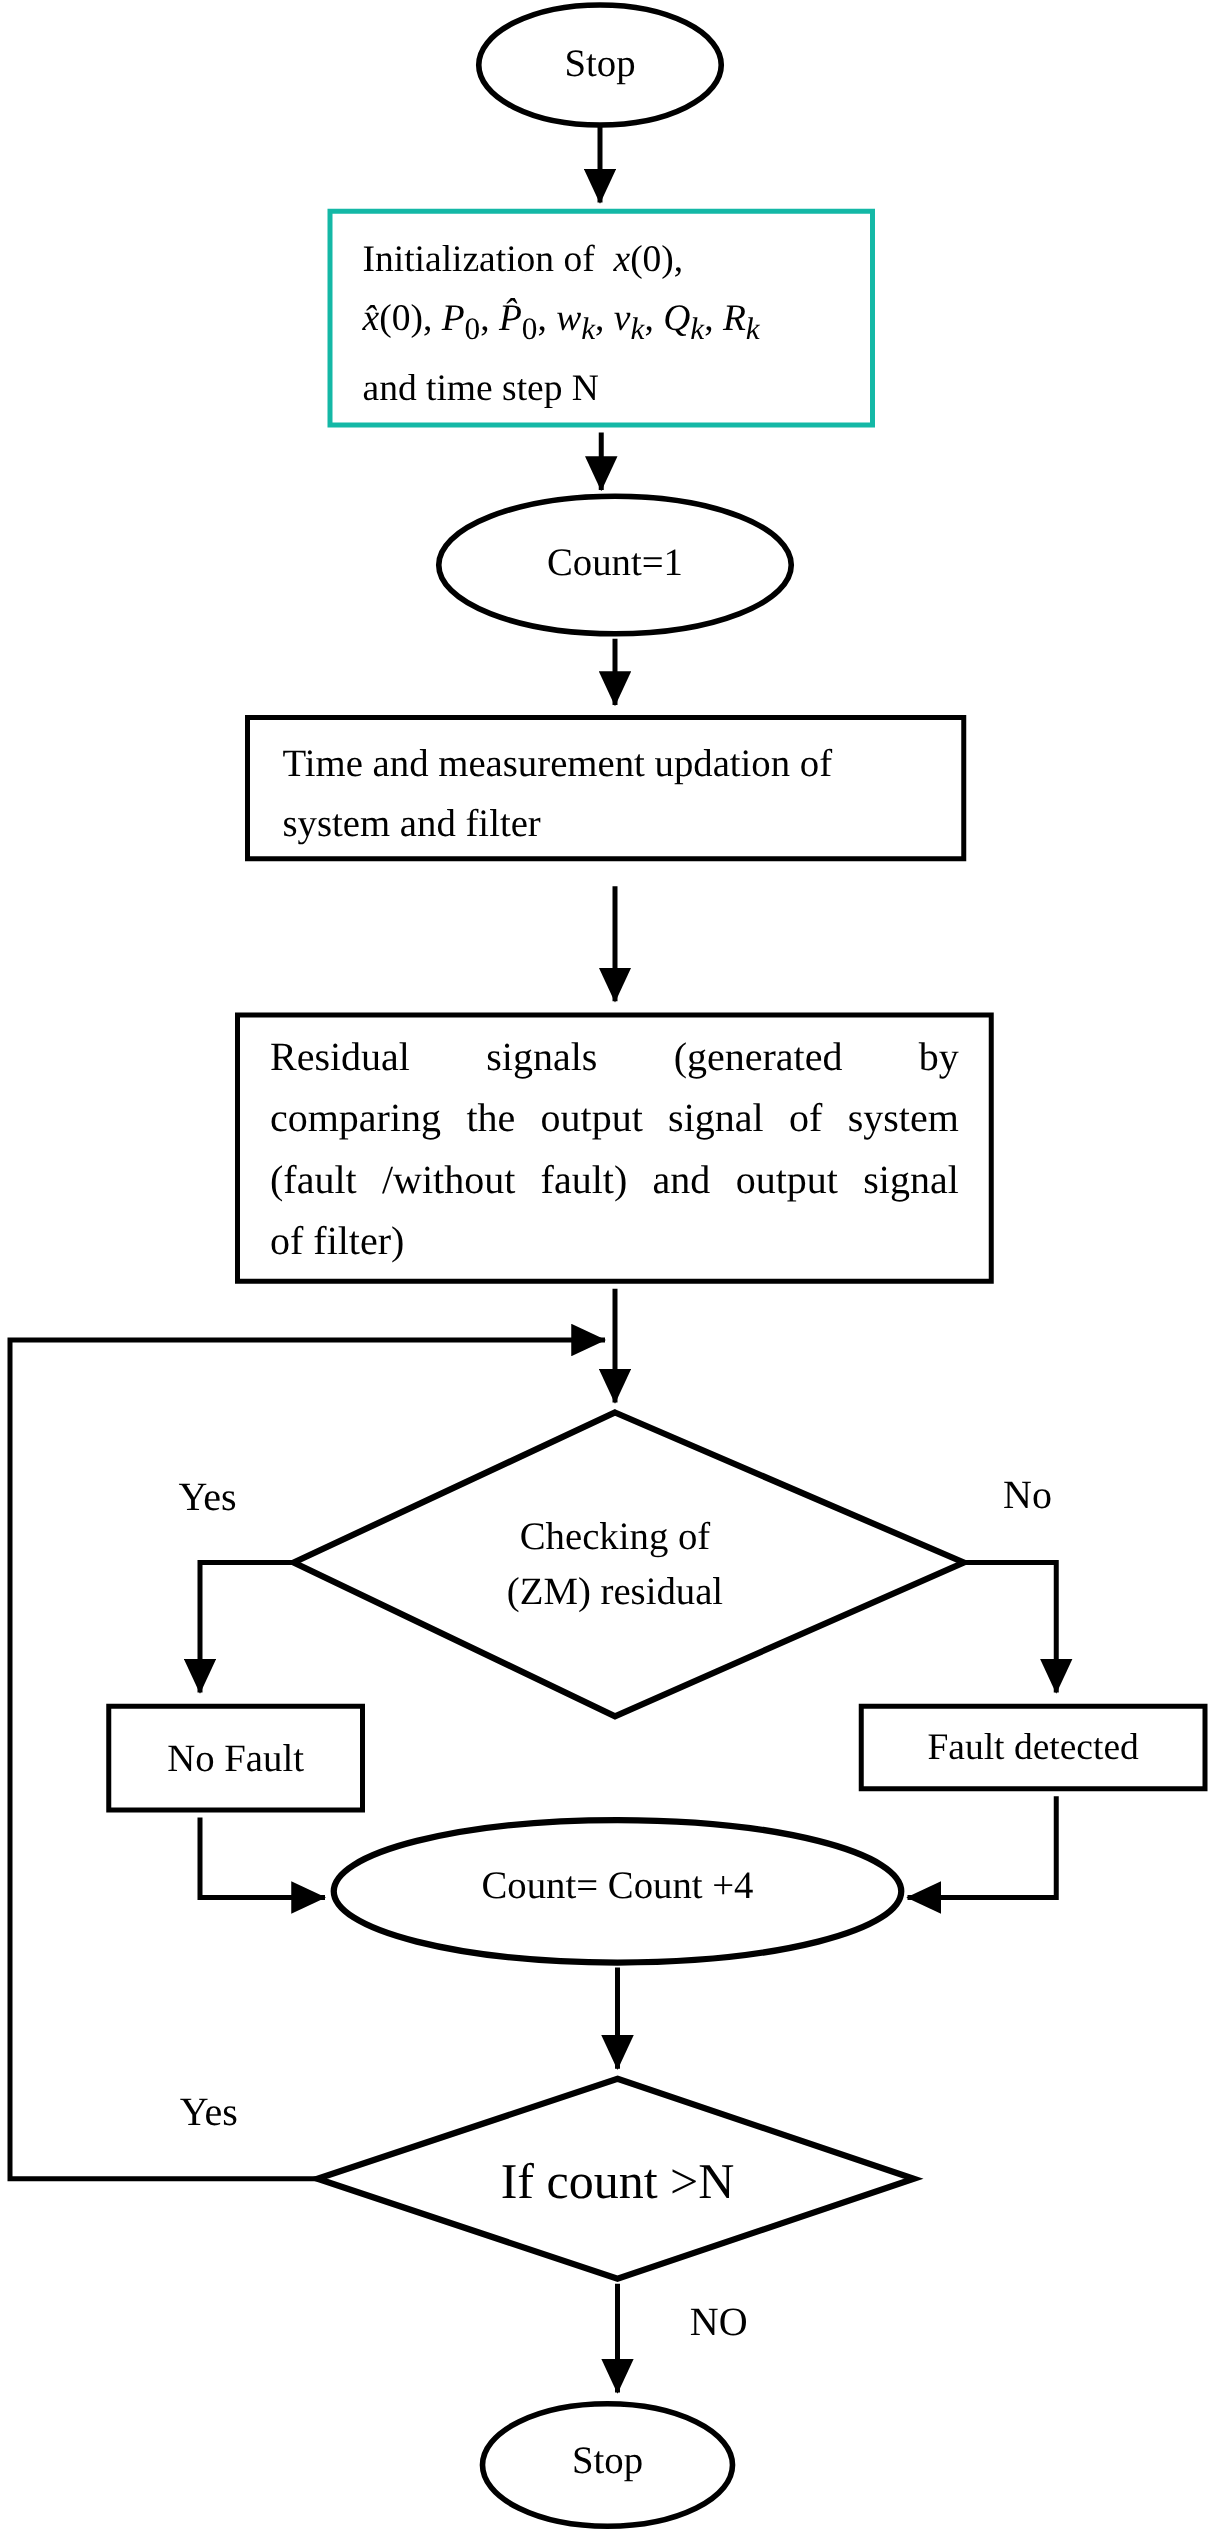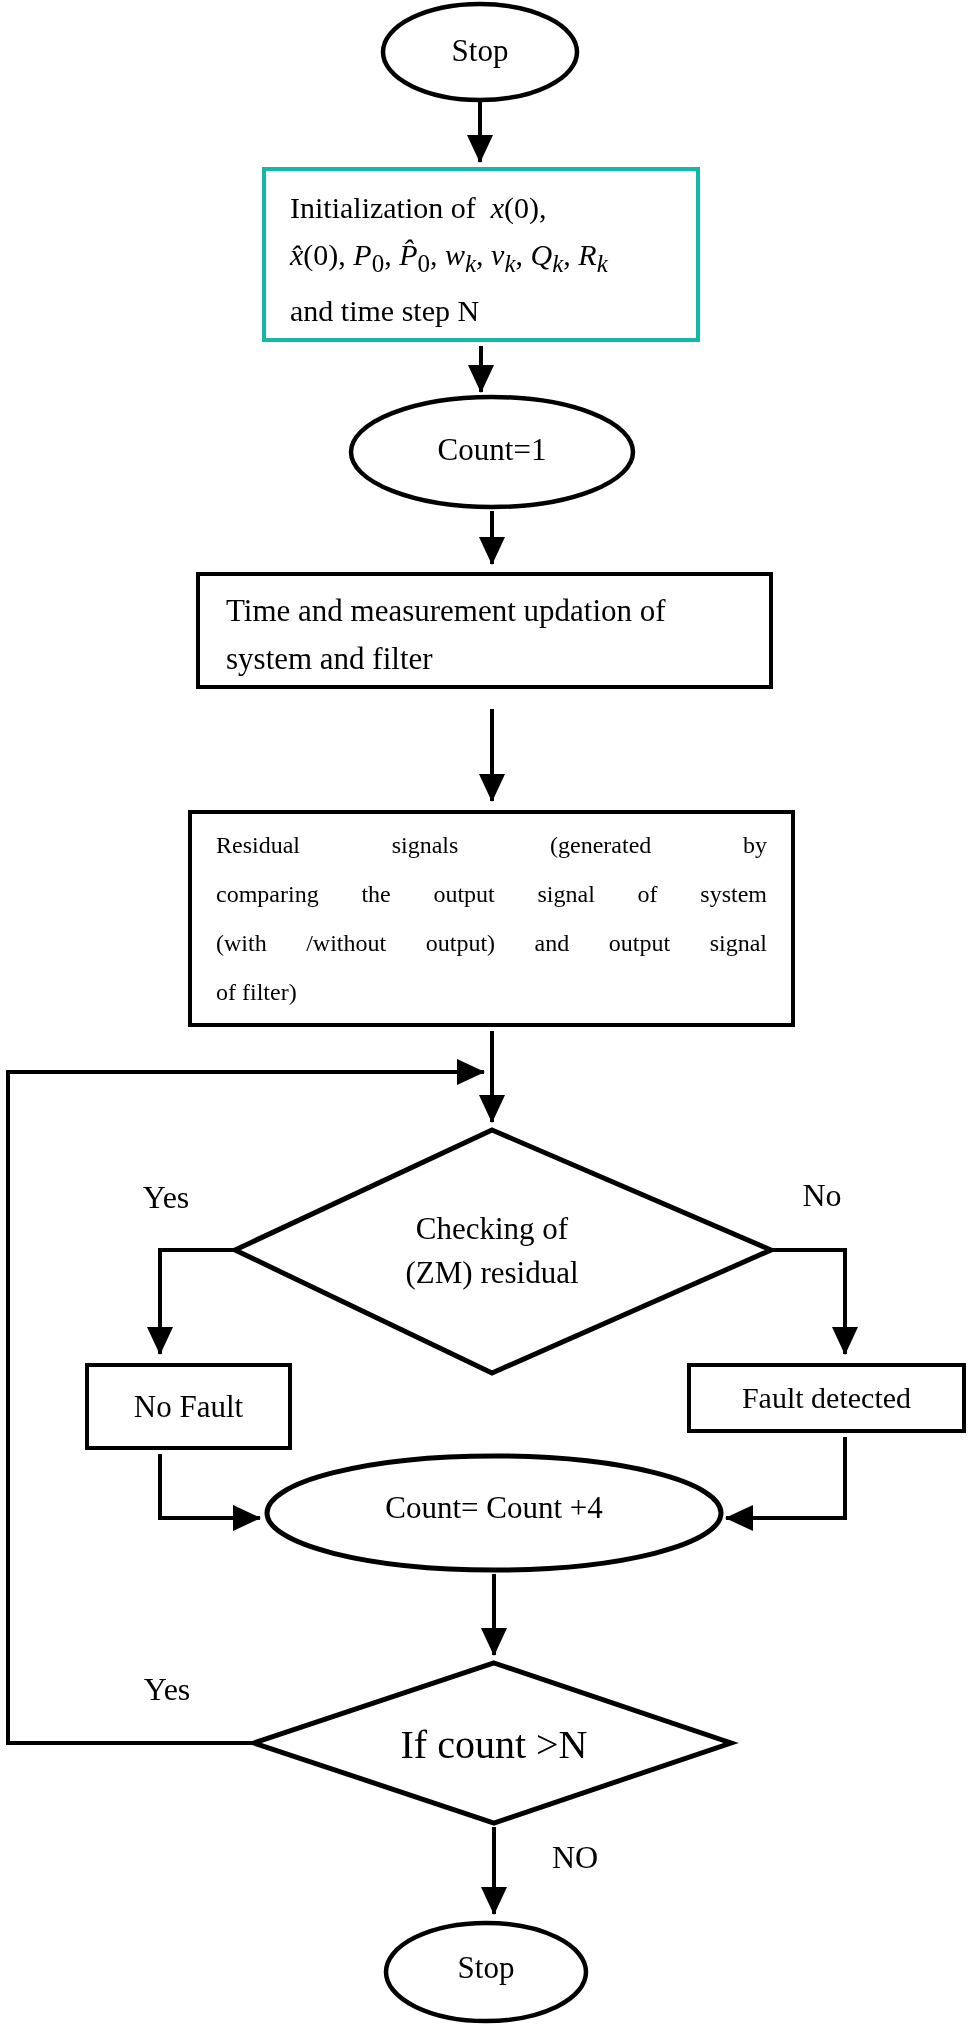"Residual signals (generated by" .box-residual { font-size: 24px -> 32px }
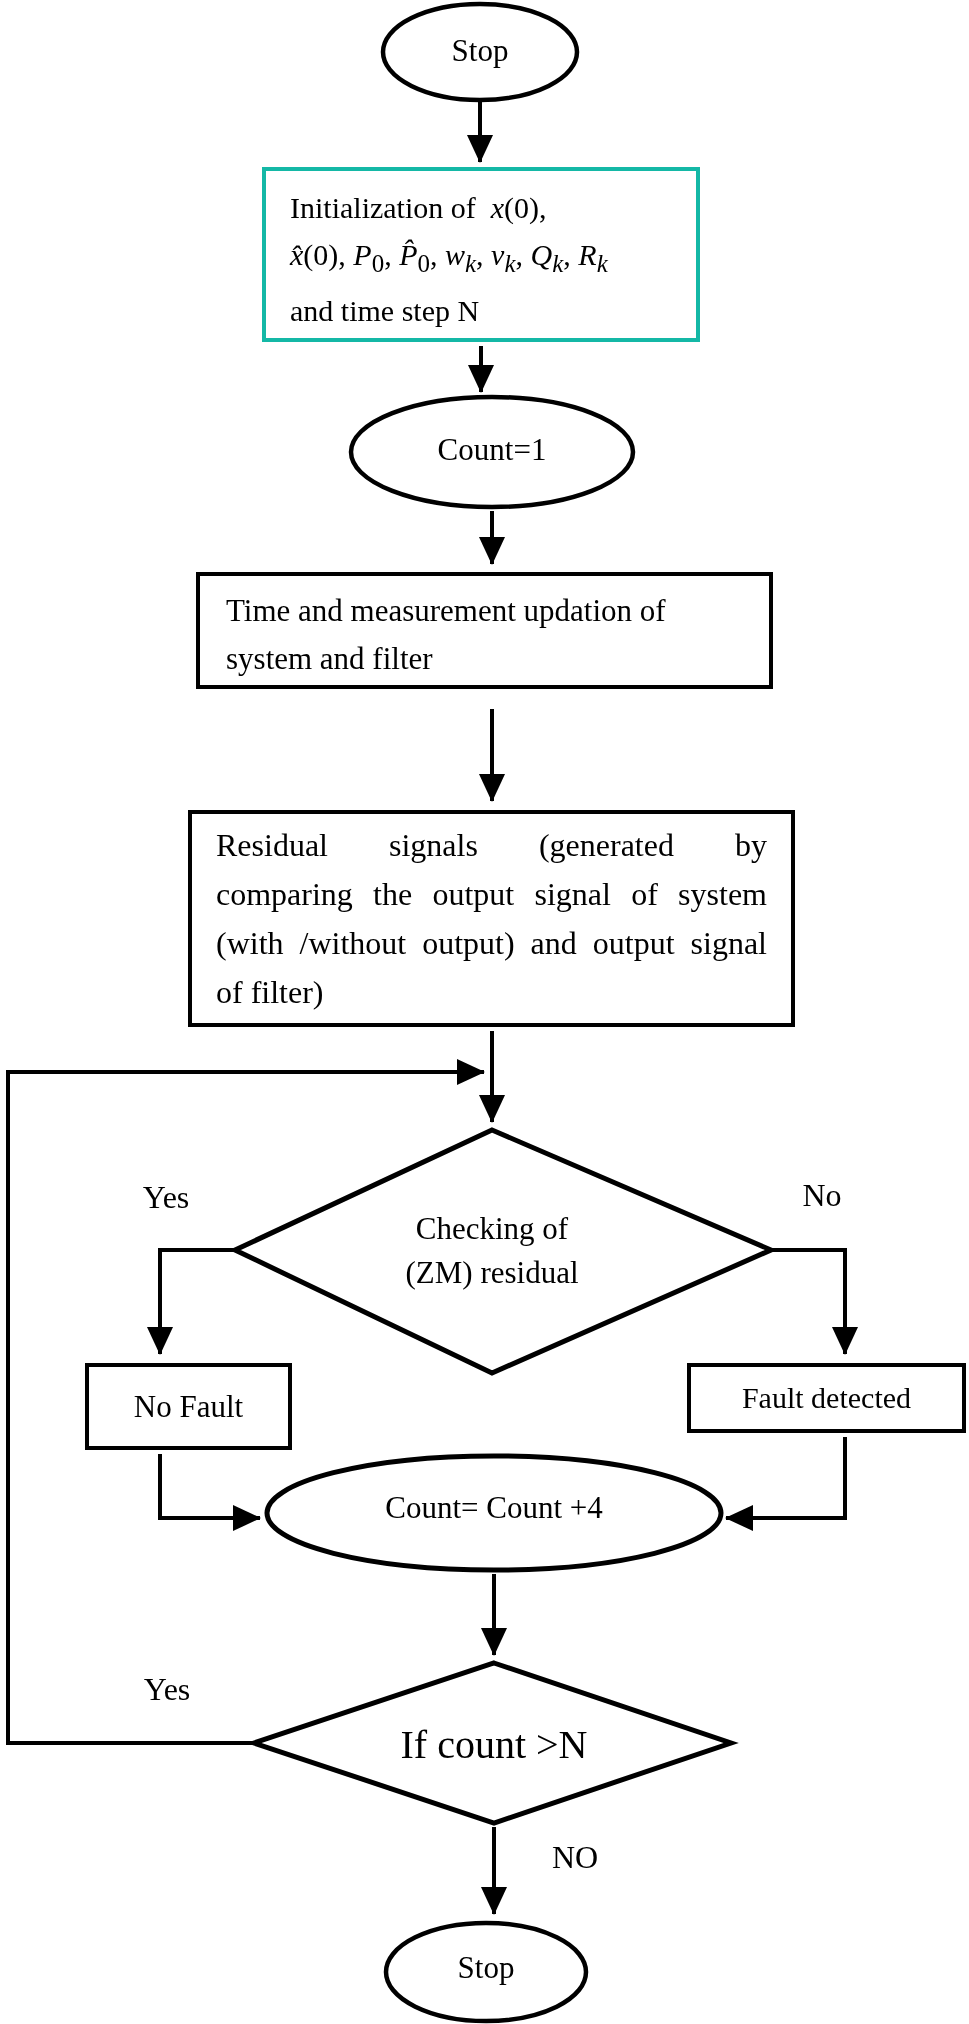"(with /without output) and output" div.just { text: with /without output -> fault /without fault }
